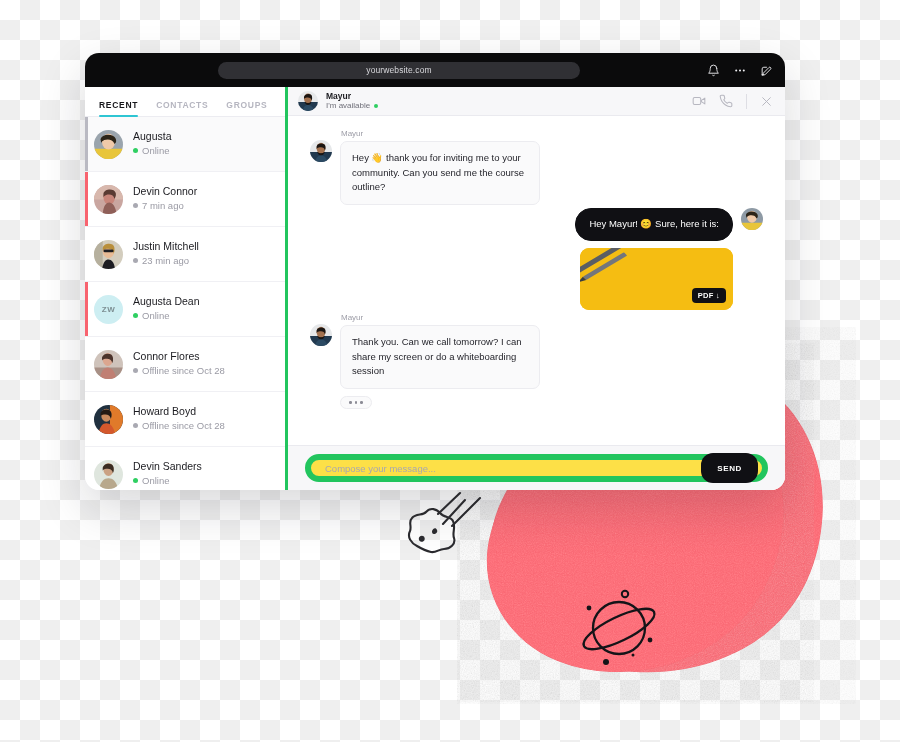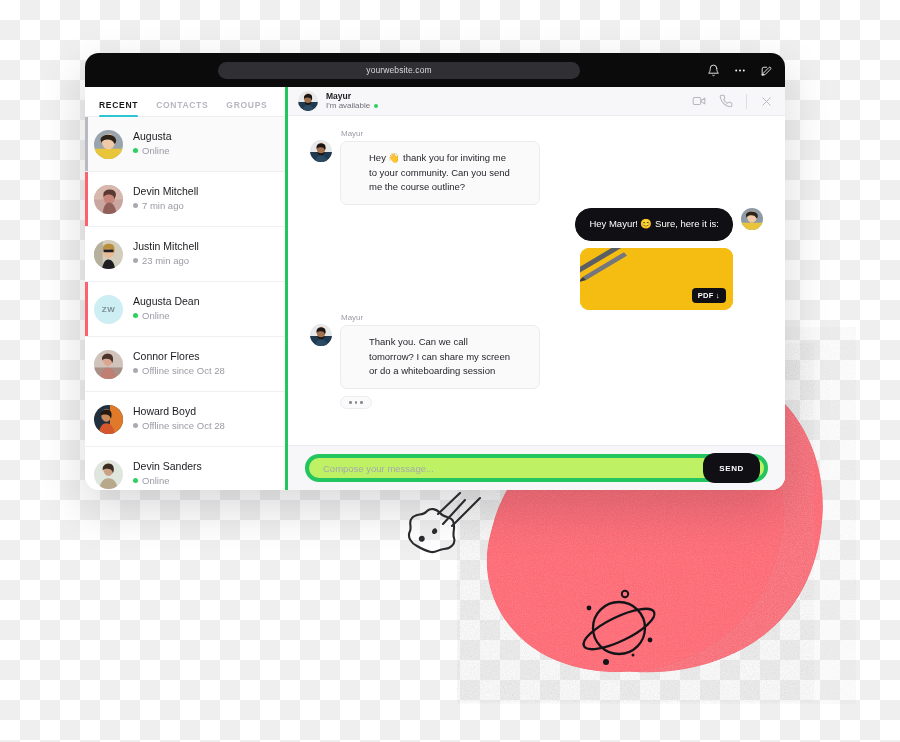"Hey 👋 thank you for" .bubble { padding: 9px 28px -> 9px 11px }
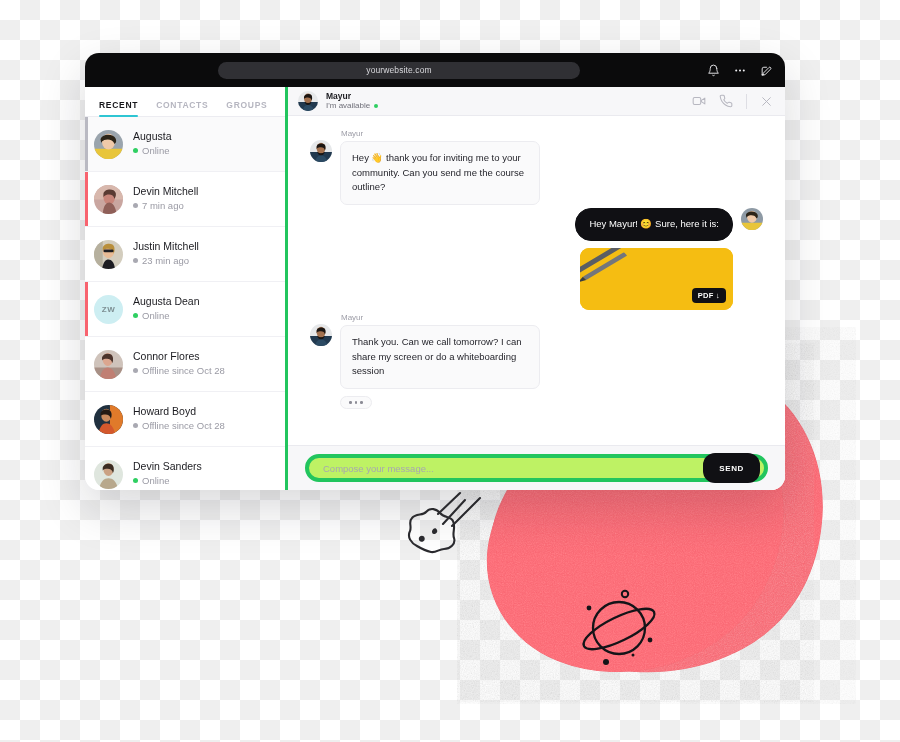"Devin Mitchell" div.c-name { text: Mitchell -> Connor }
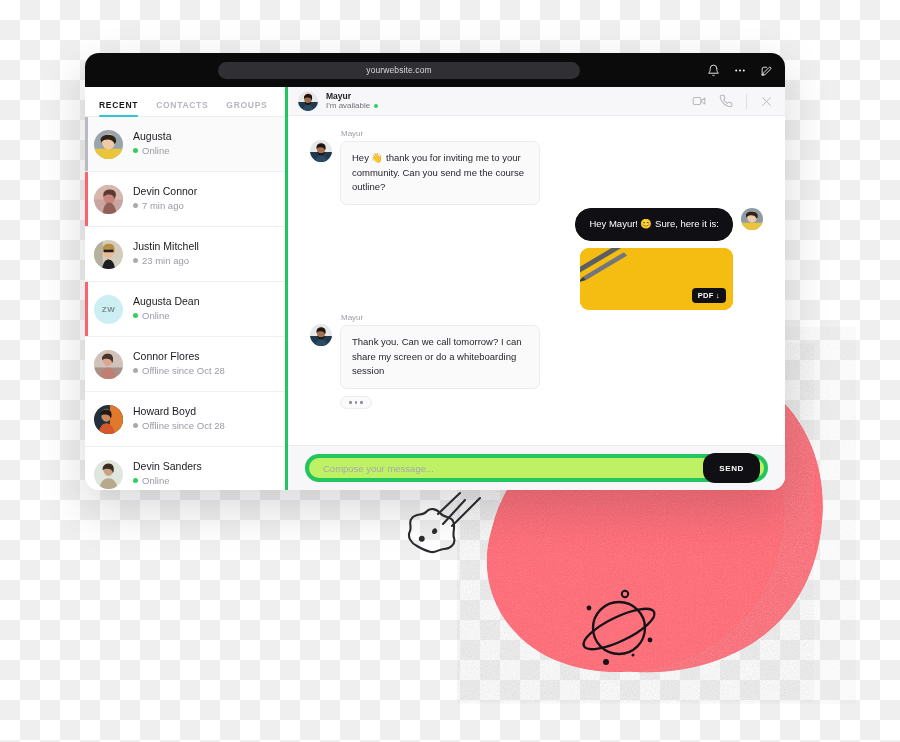"Compose your message..." .compose-pill { background: #bef264 -> #fde047; border: 4px solid #22c55e -> 6px solid #22c55e }
